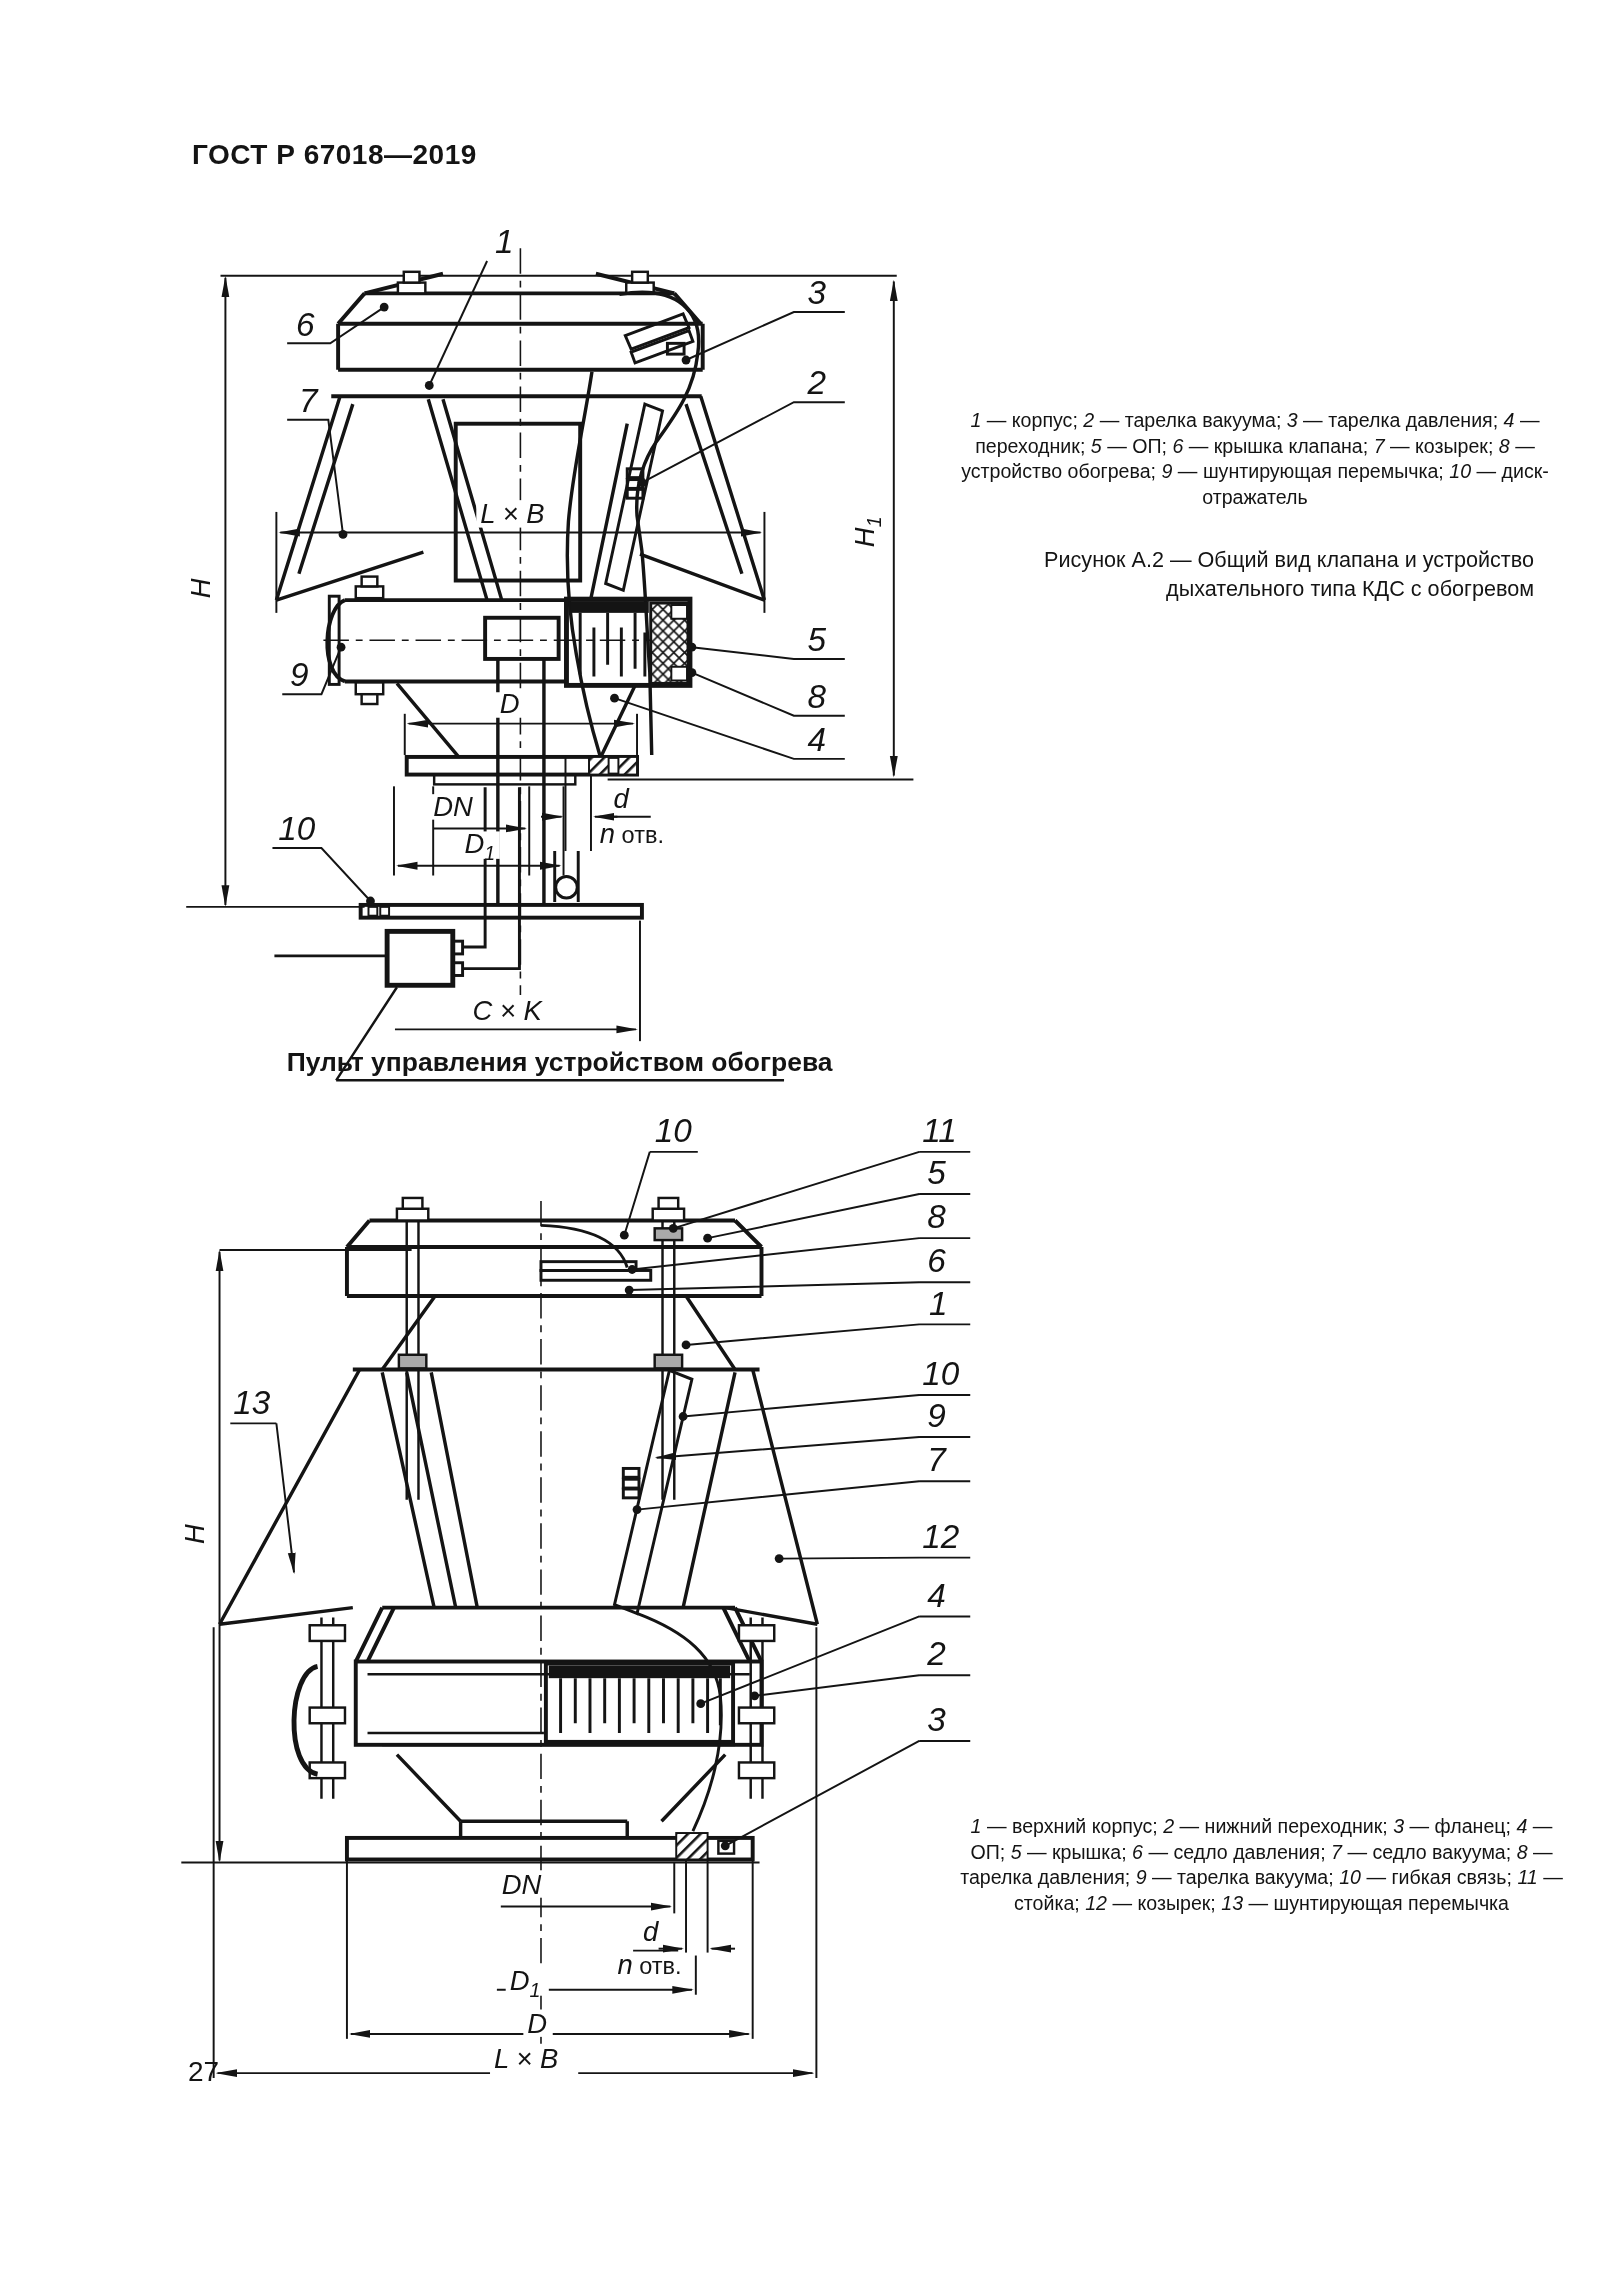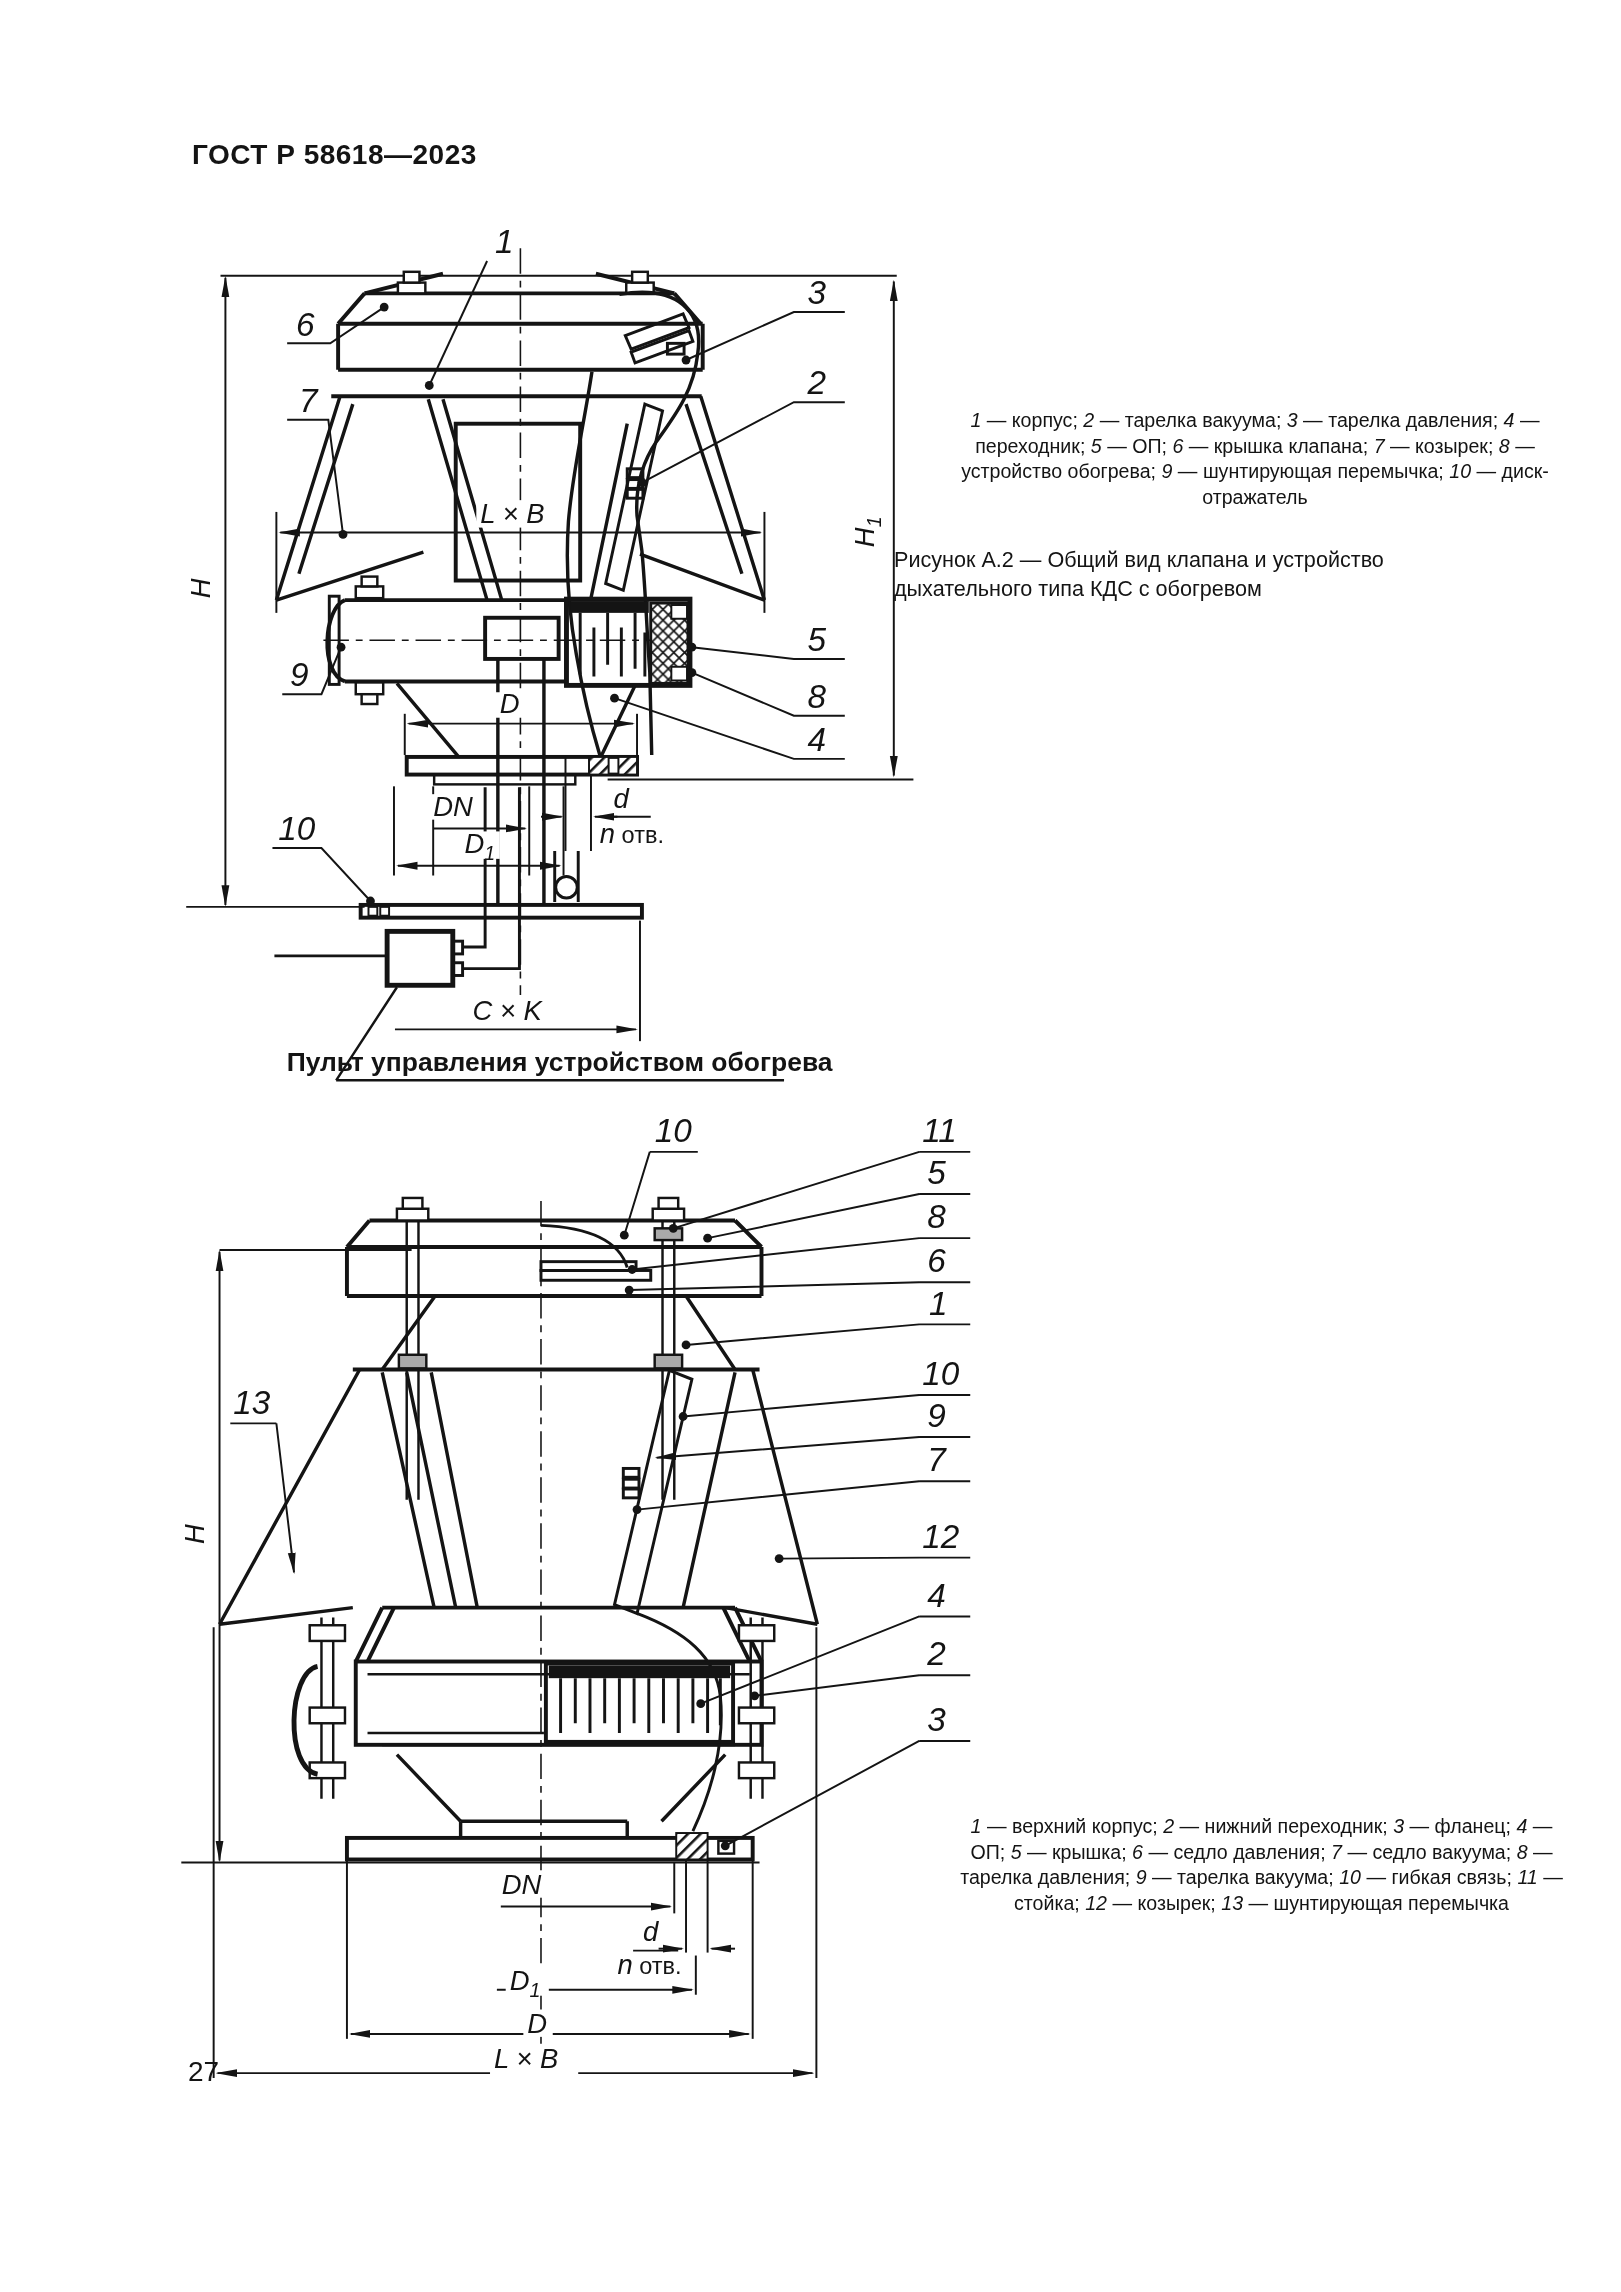"ГОСТ Р 58618—2023" div.hdr { text: 58618—2023 -> 67018—2019 }
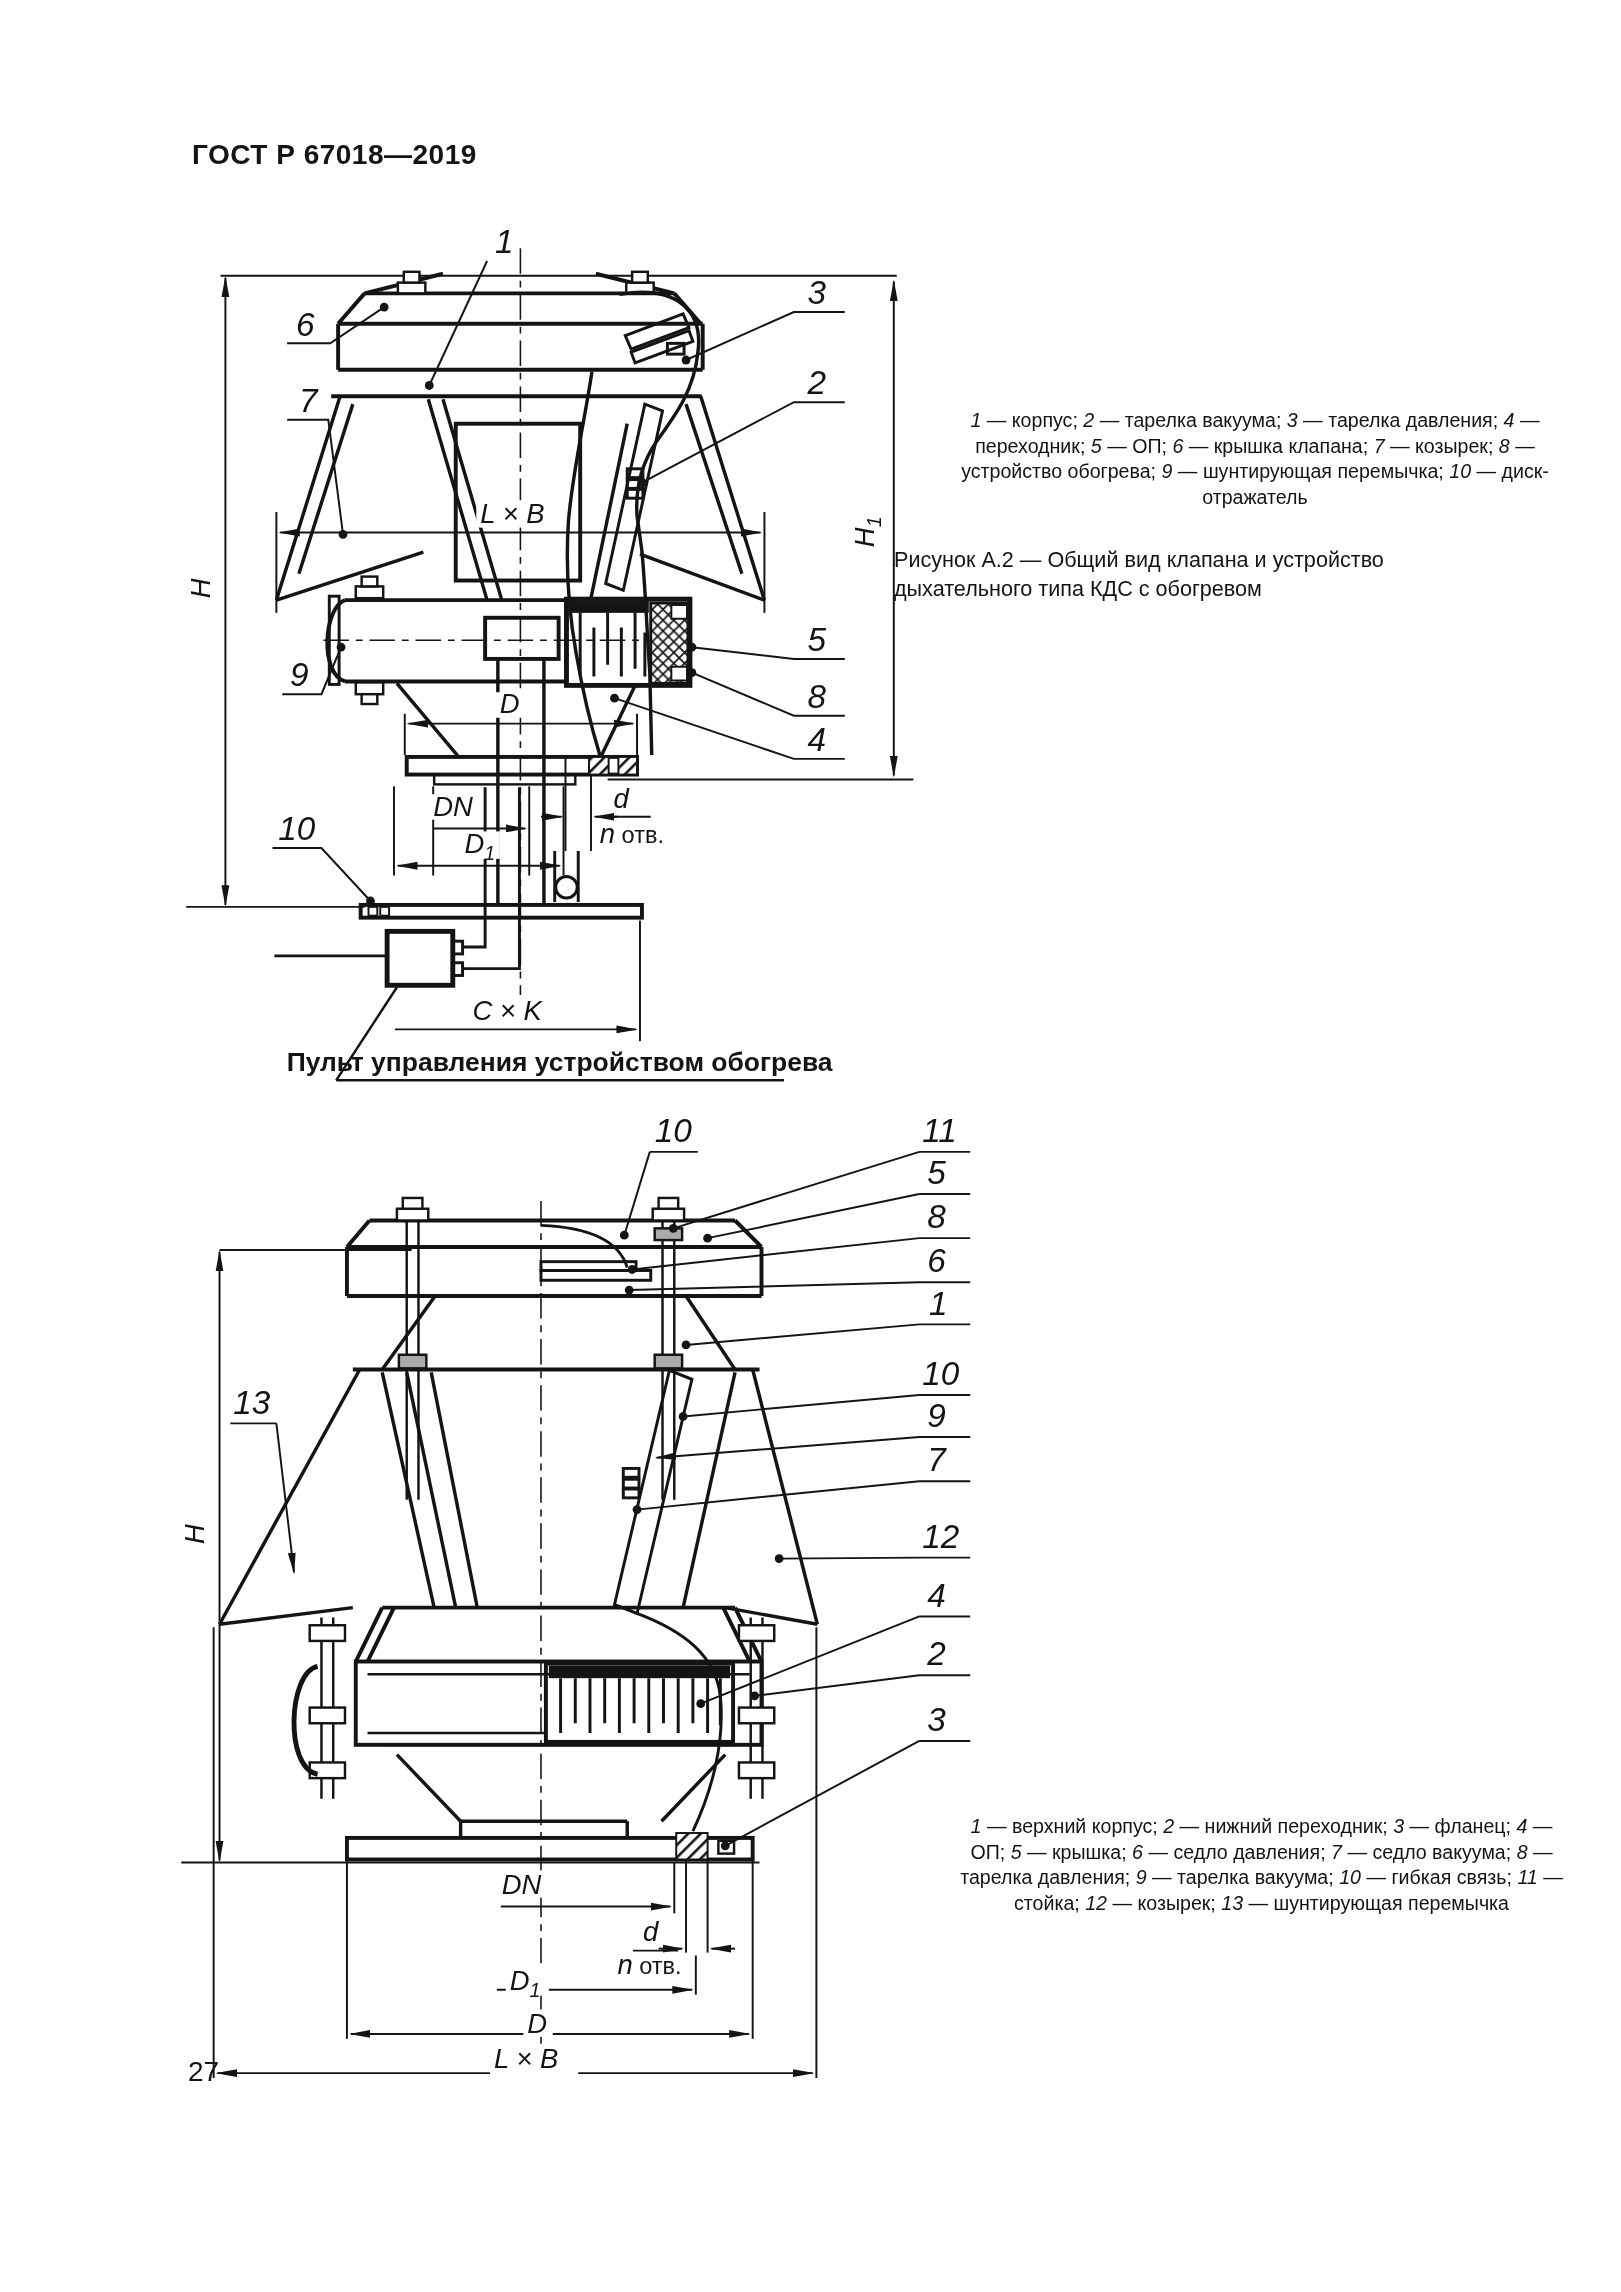"Рисунок А.2 — Общий вид" .caption { padding-left: none -> 8px; text-align: left -> right }
